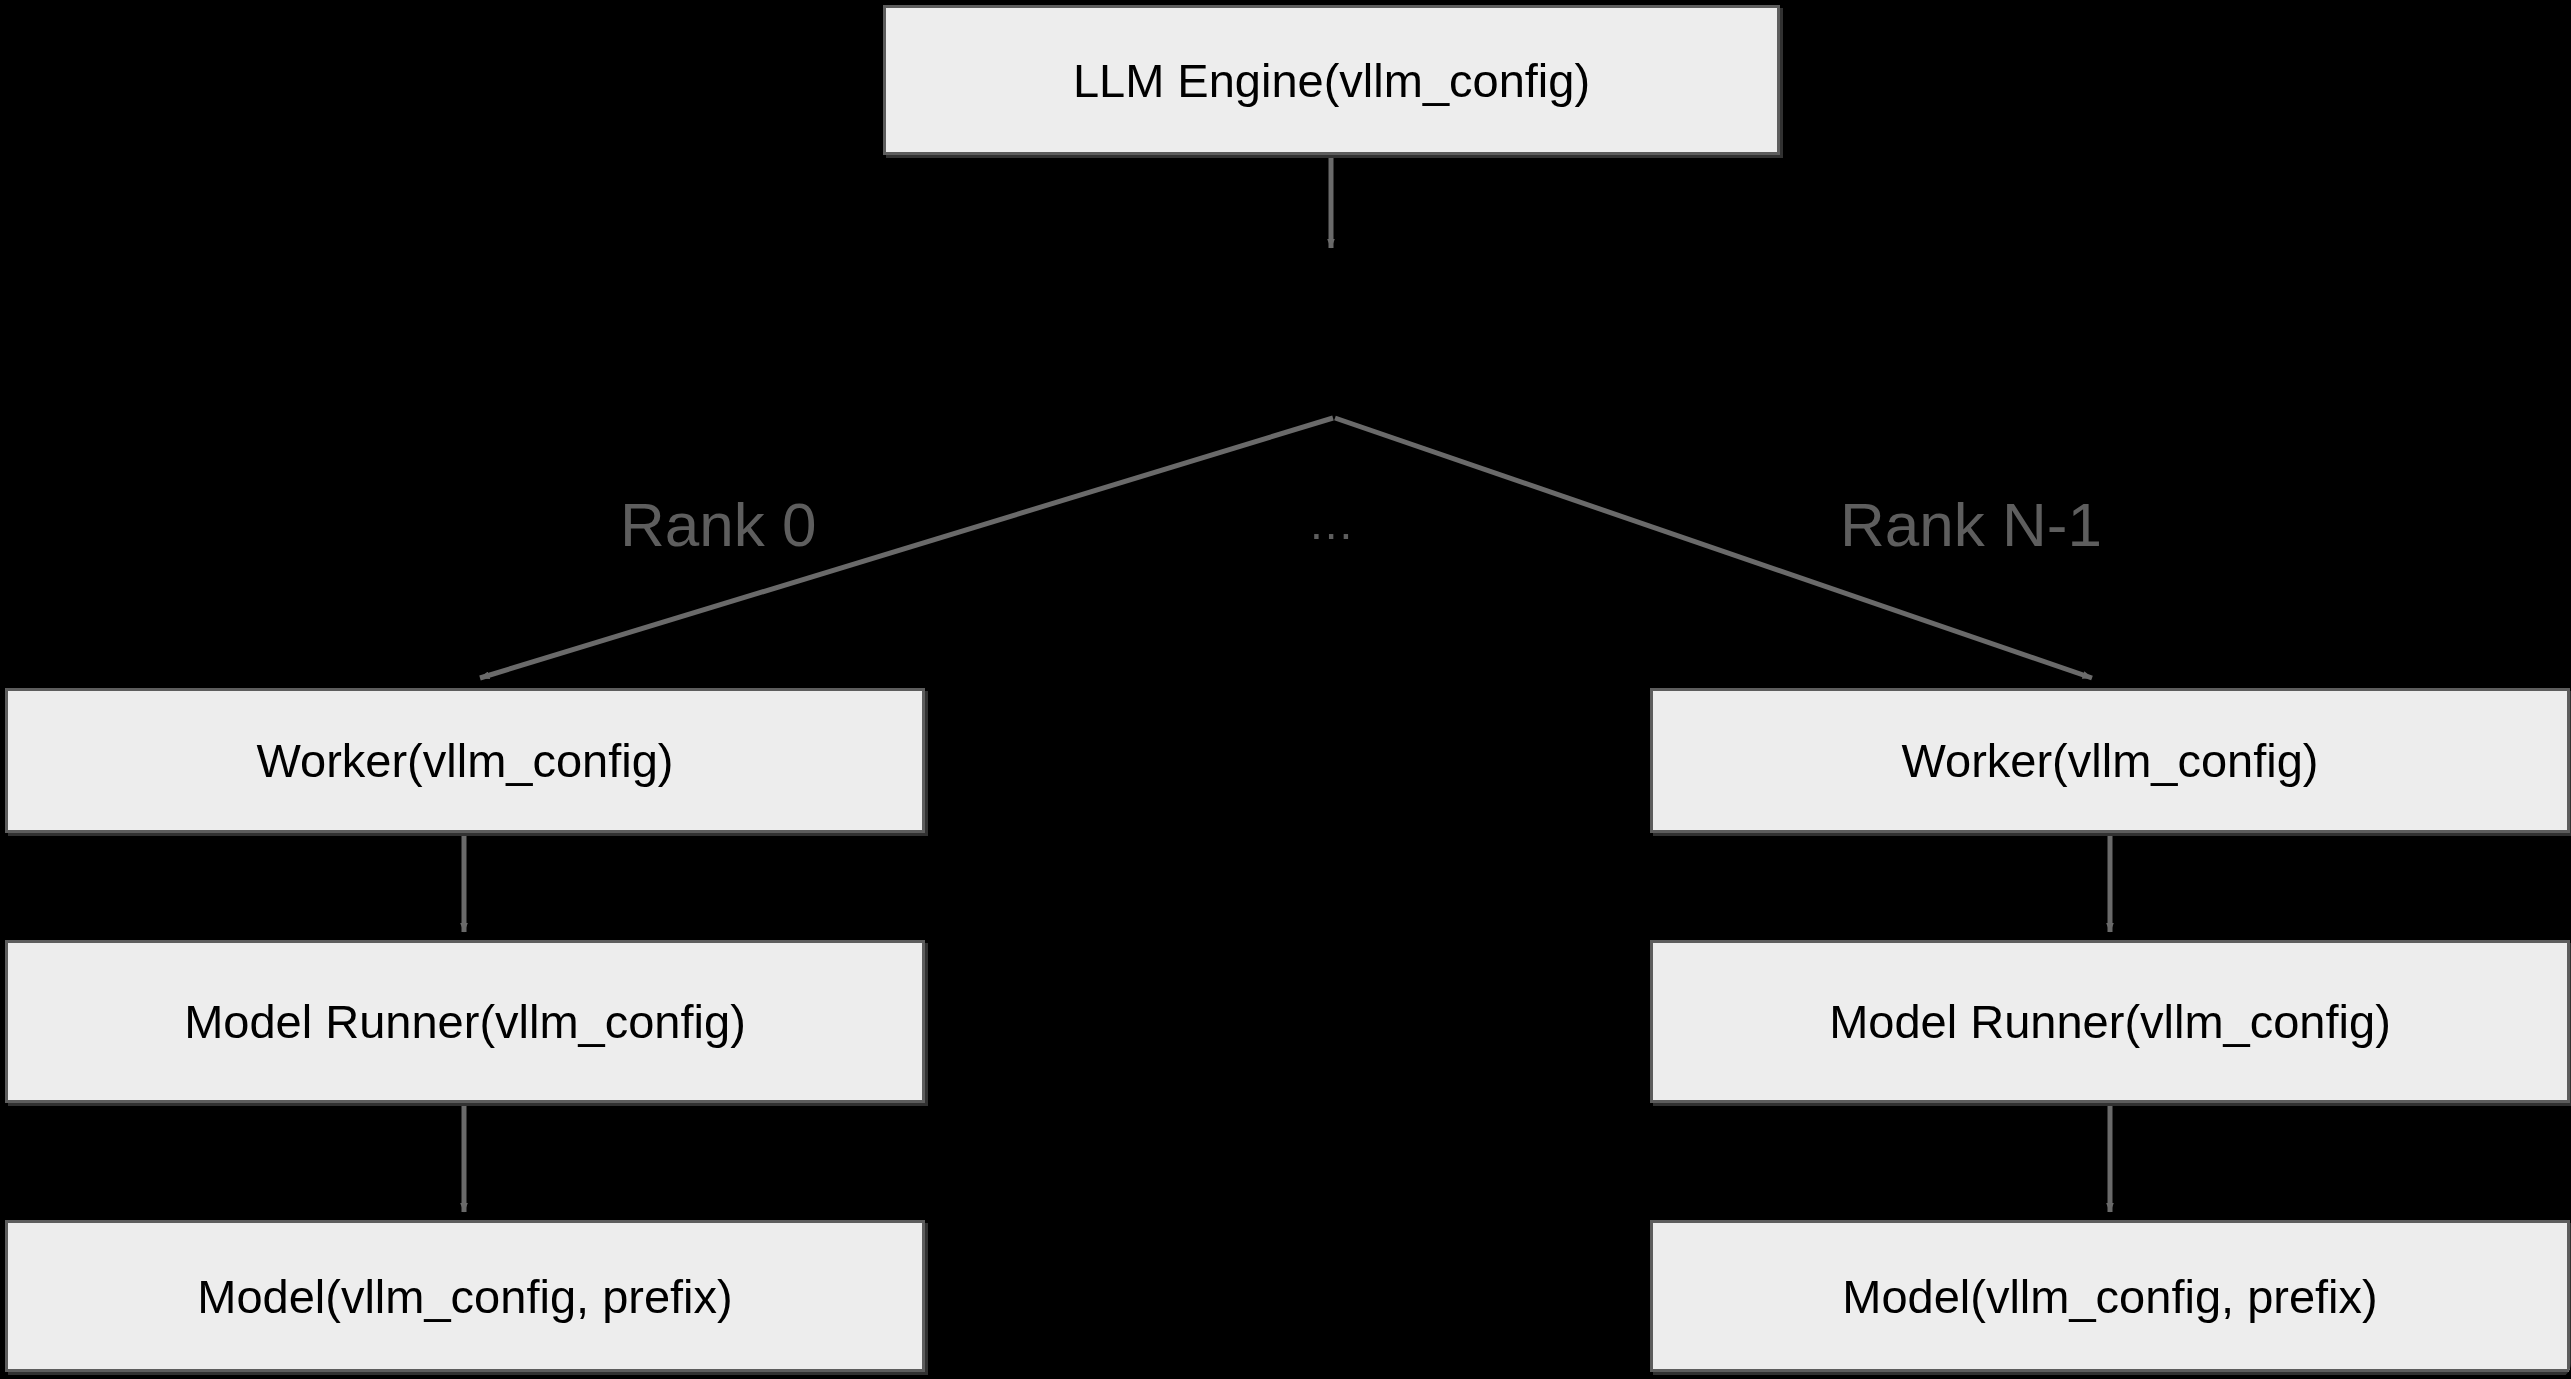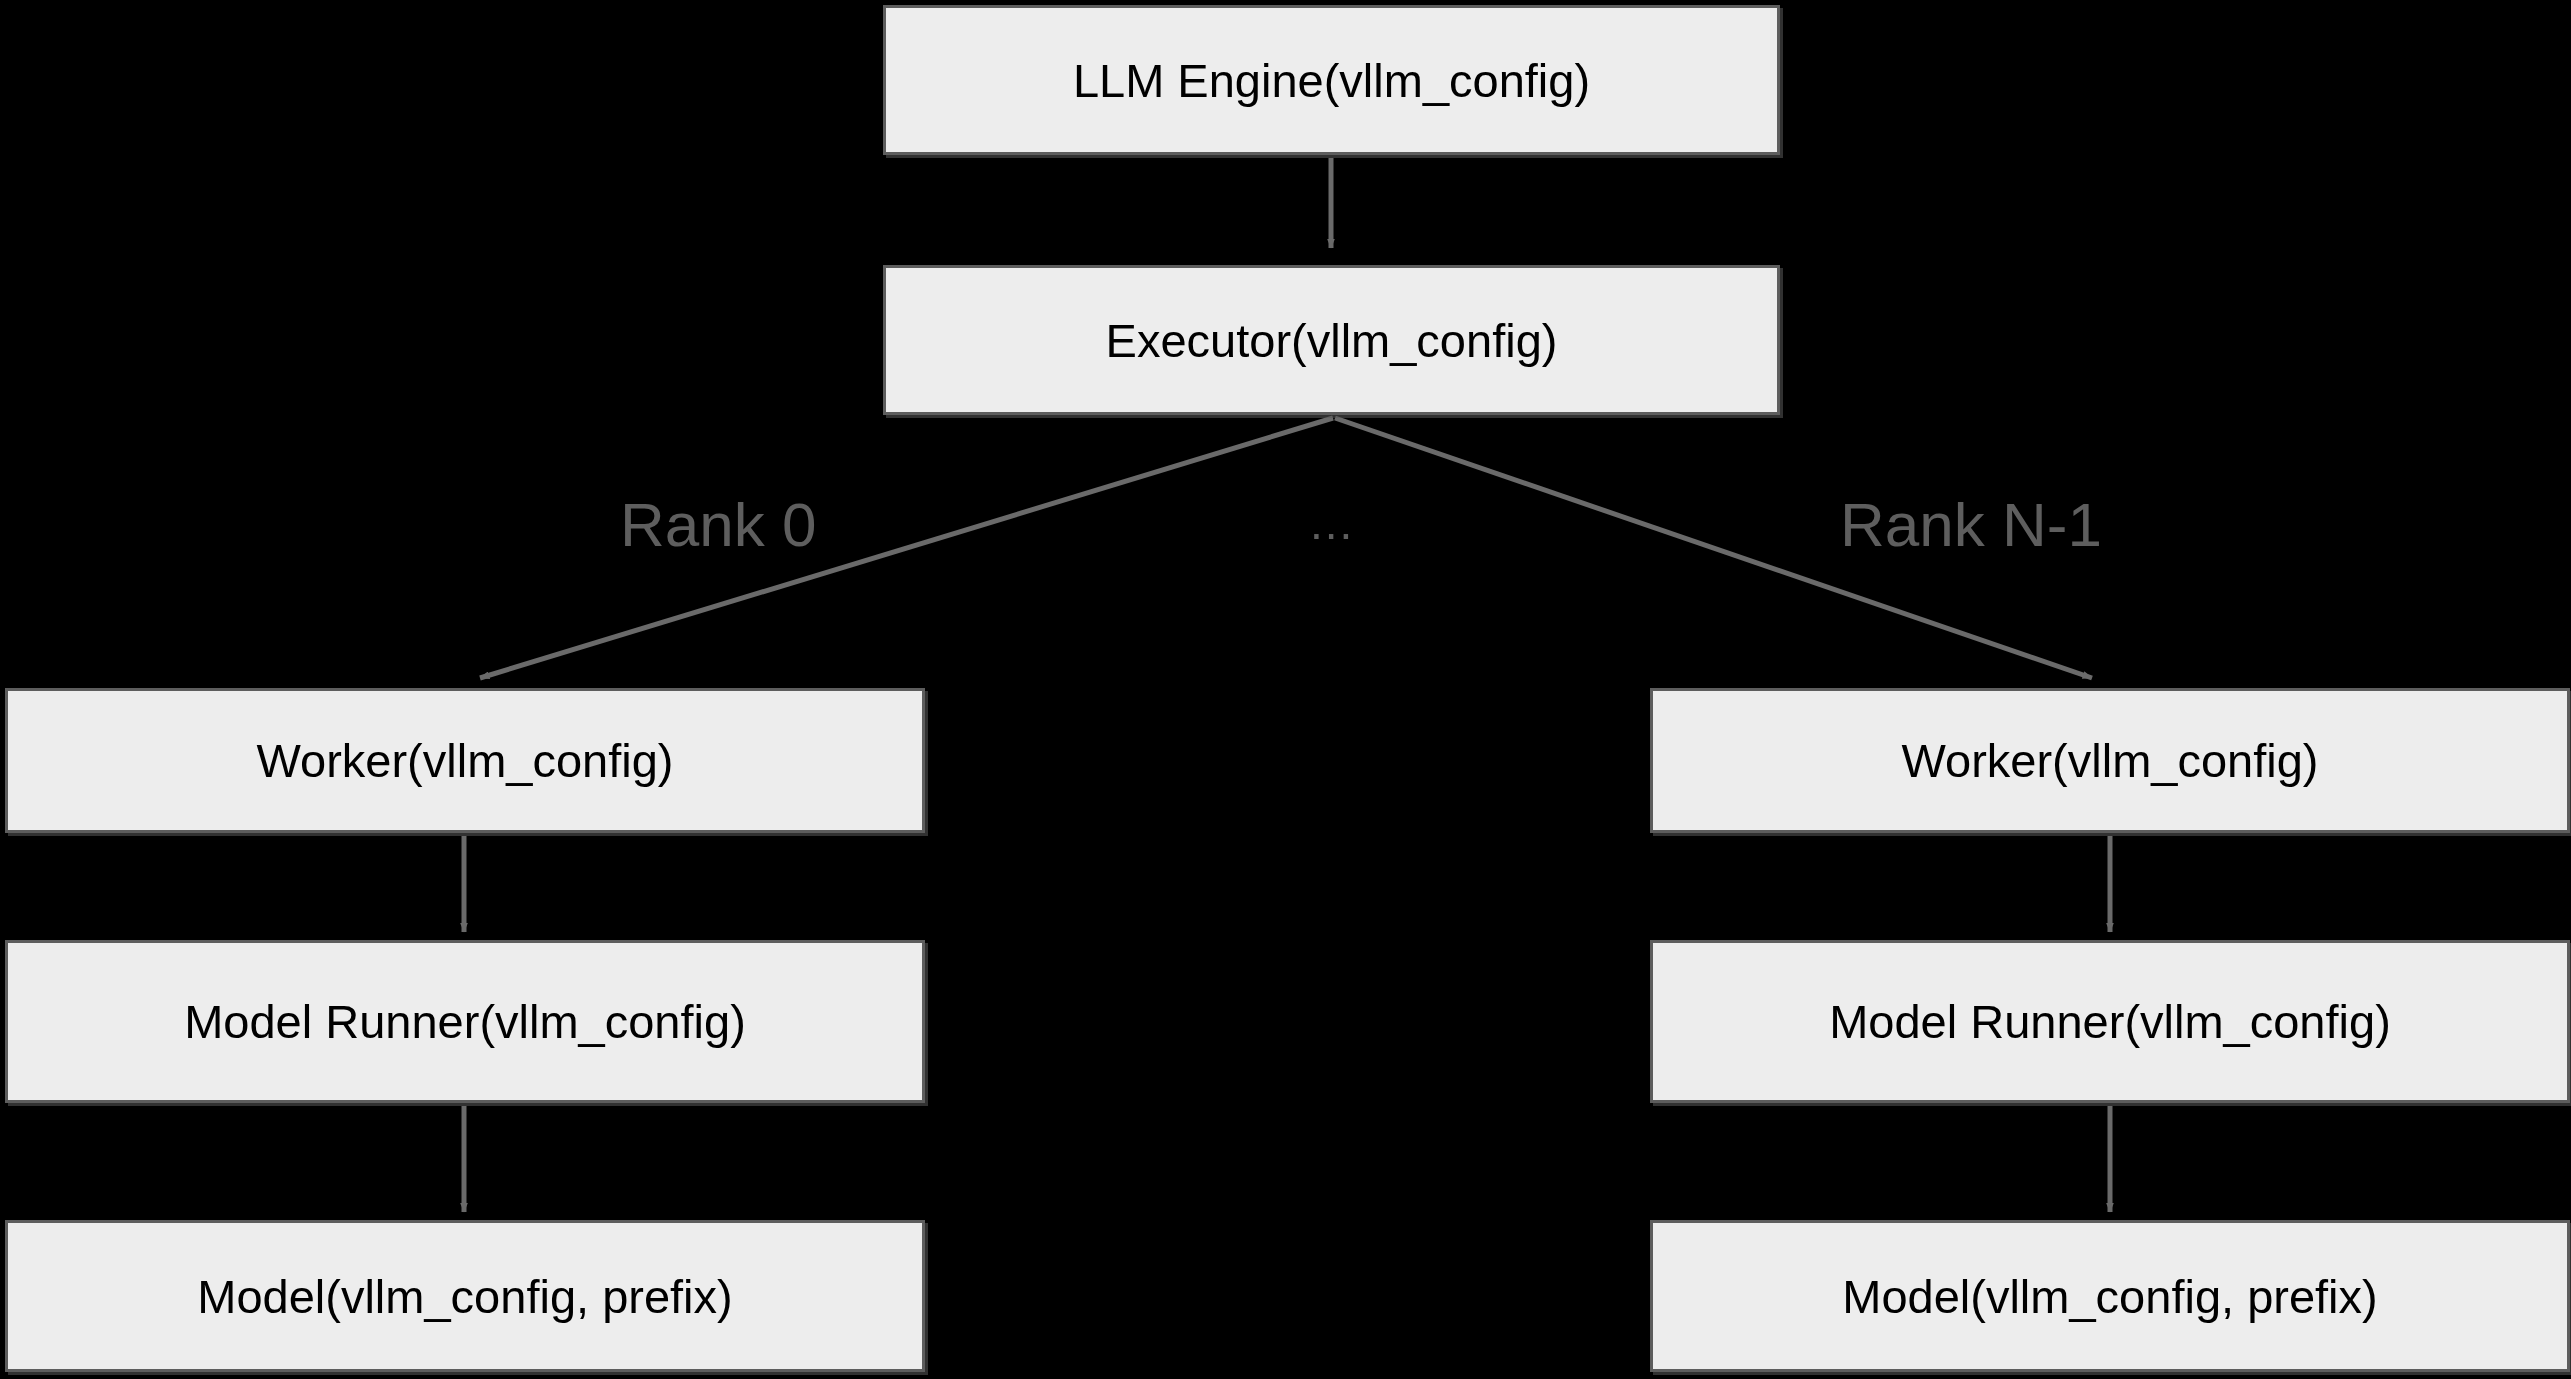"LLM Engine(vllm_config)" #diagram { border-radius: none -> 16px }
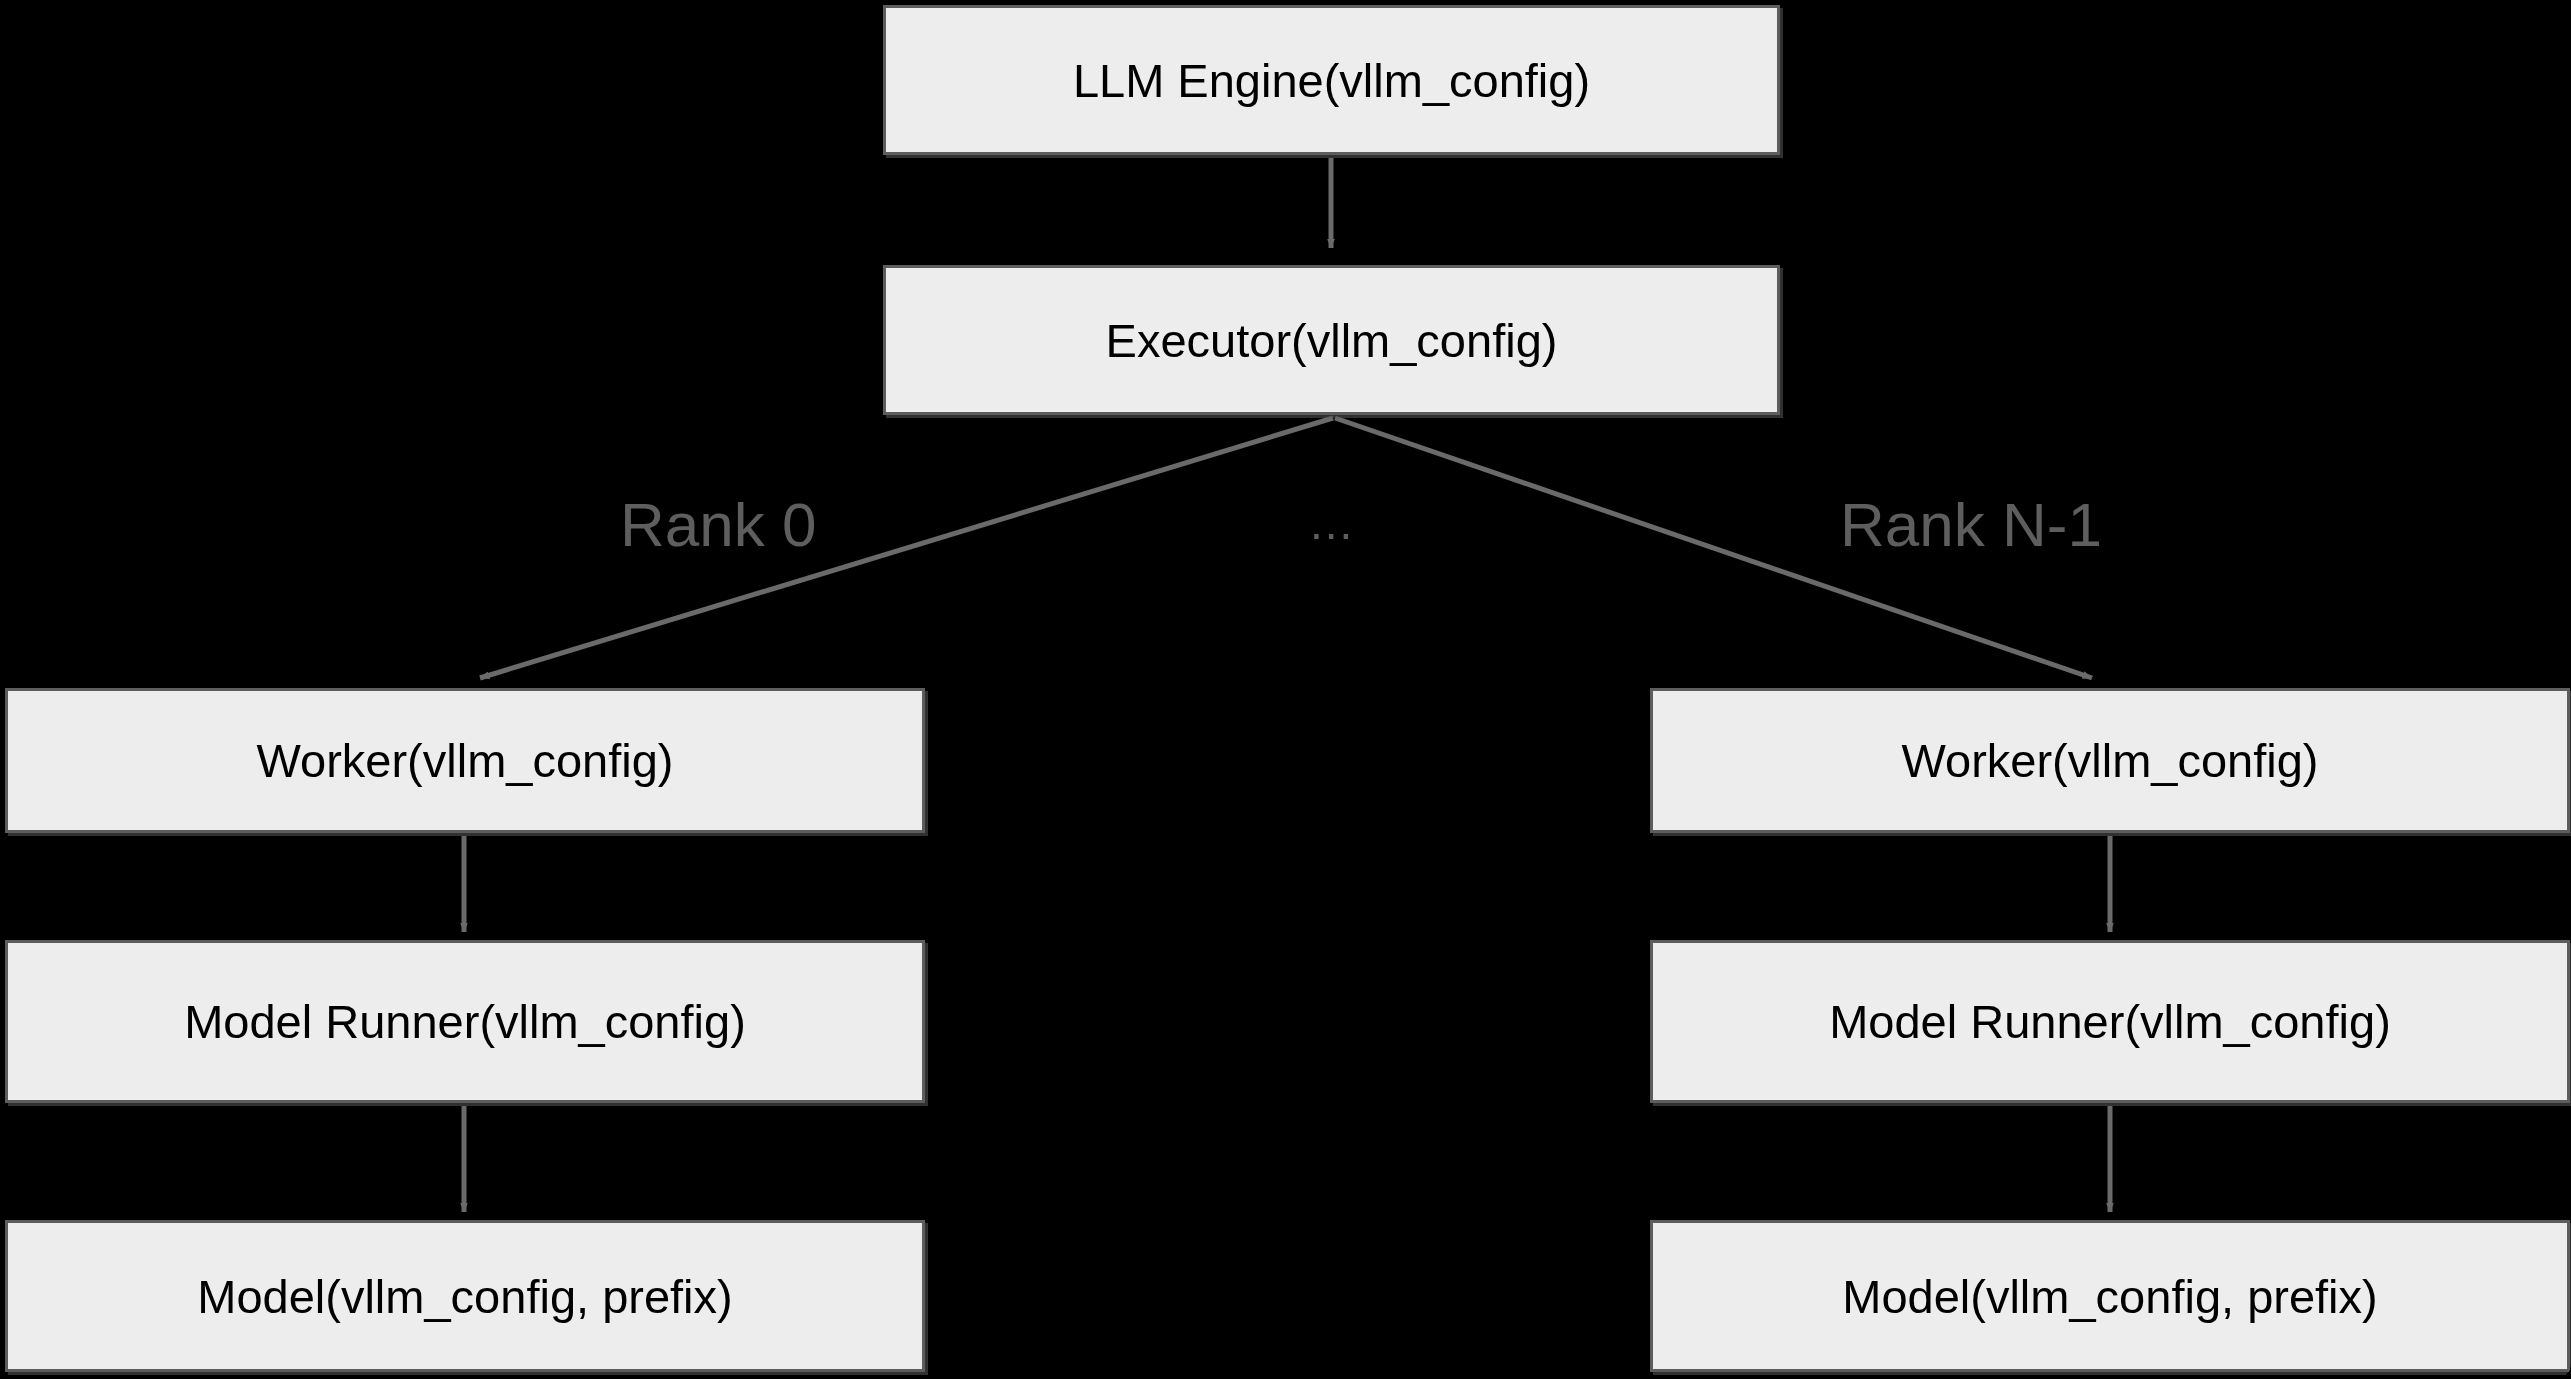"Executor(vllm_config)" div.node { html: <div> <span>Executor(vllm_config)</span> </div> -> none }
